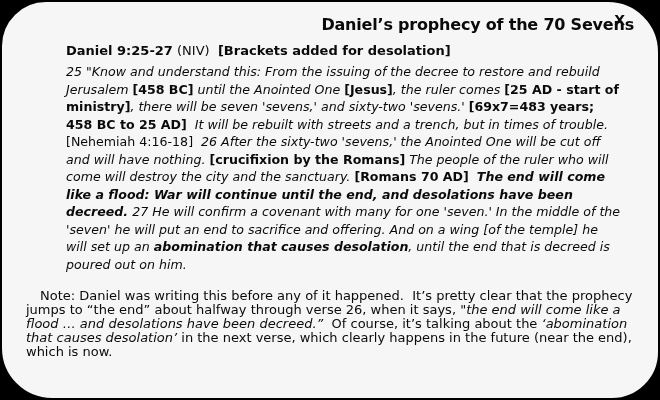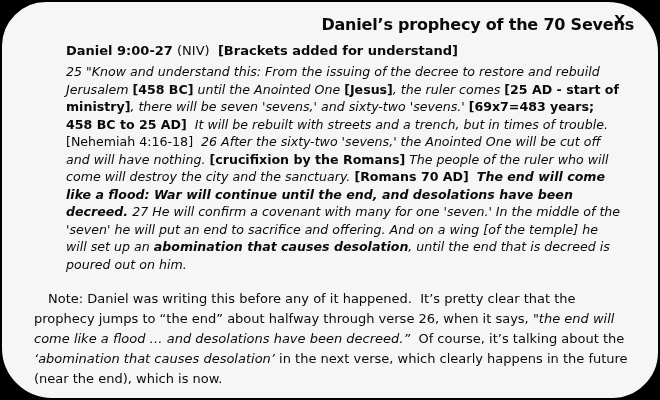"Daniel 9:00-27" span.b { text: 9:00-27 -> 9:25-27 }
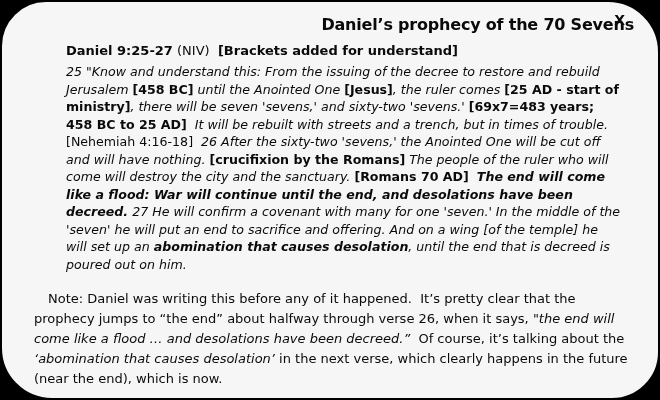"[Brackets added for understand]" span.b { text: understand -> desolation }
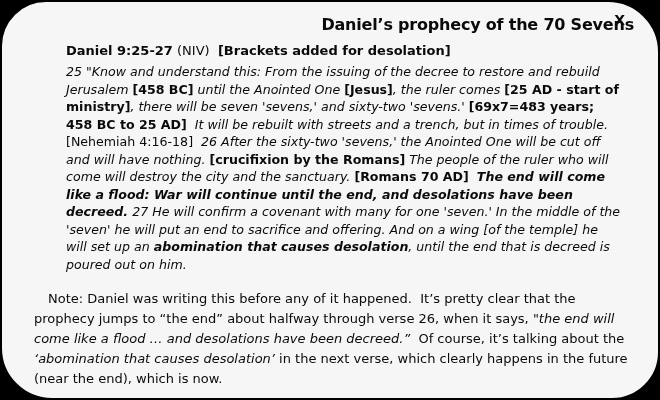"Note: Daniel was writing this" .note { line-height: 20px -> 14px; margin: 16px 18px 0 32px -> 16px 18px 0 24px }
